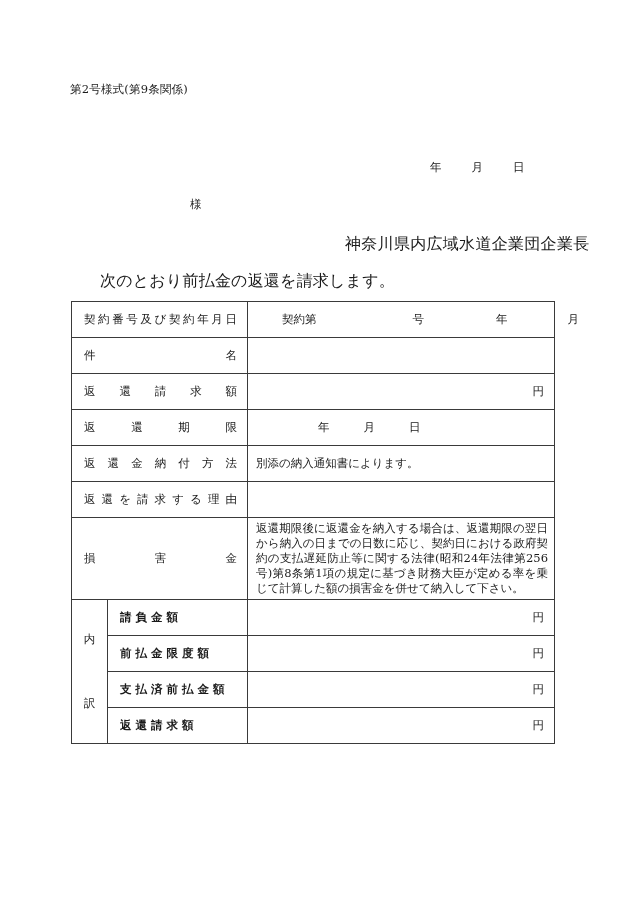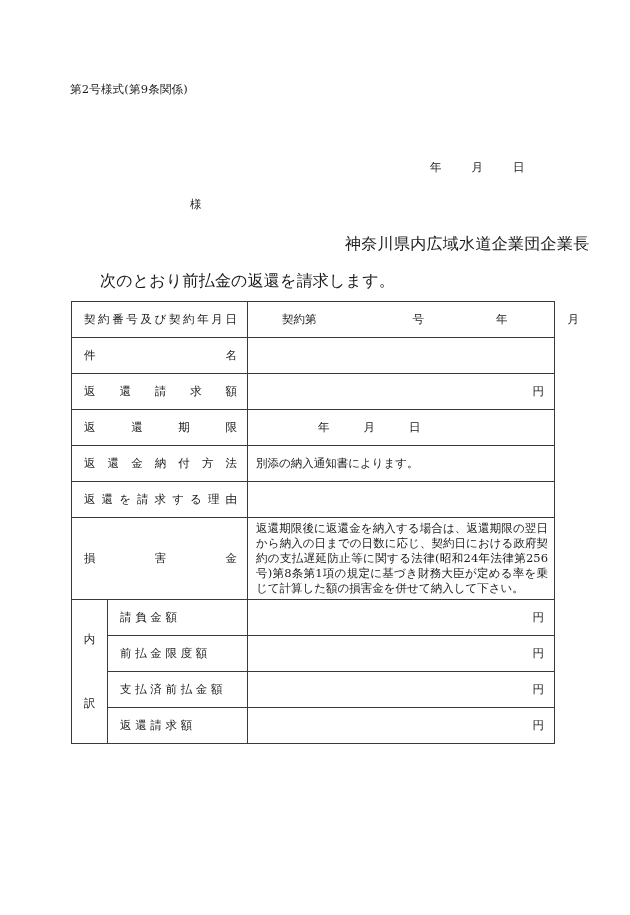"請 負 金 額" .sub-lbl { font-weight: none -> bold }
